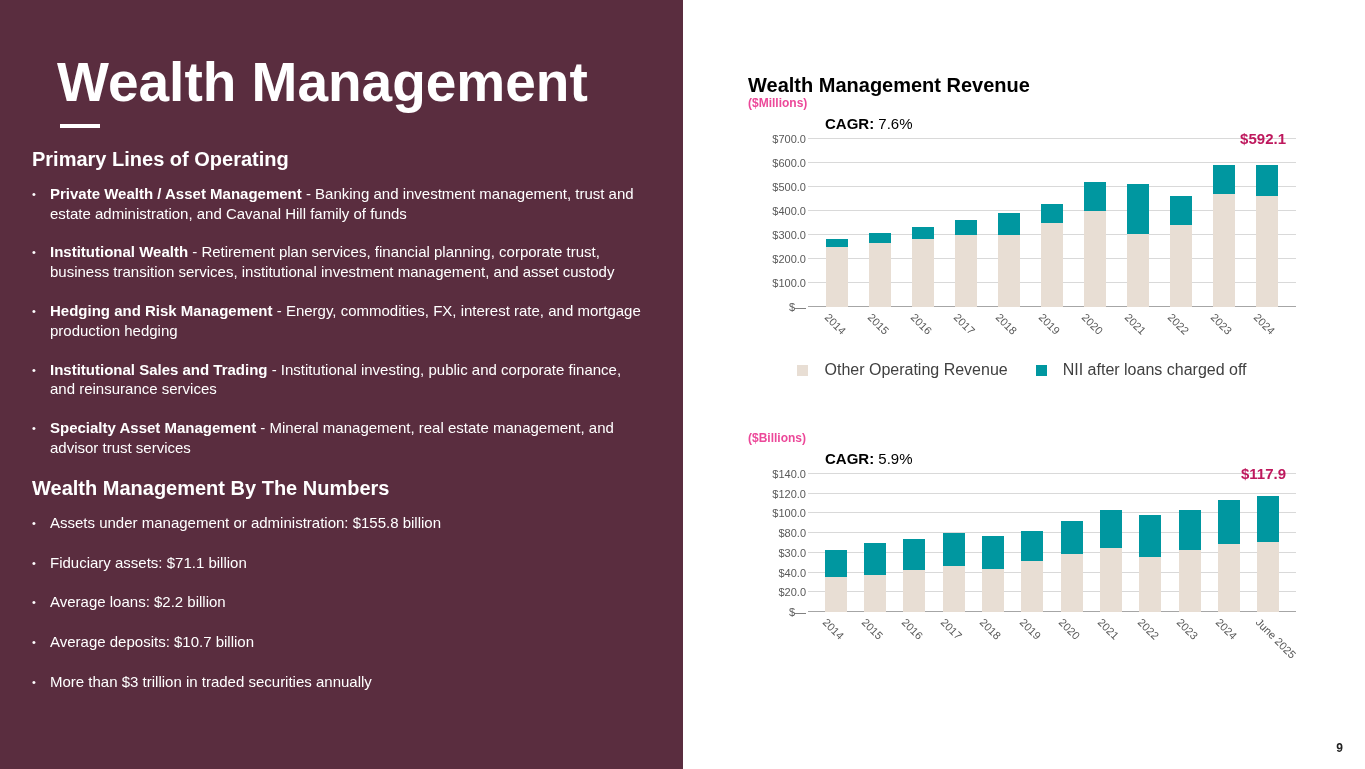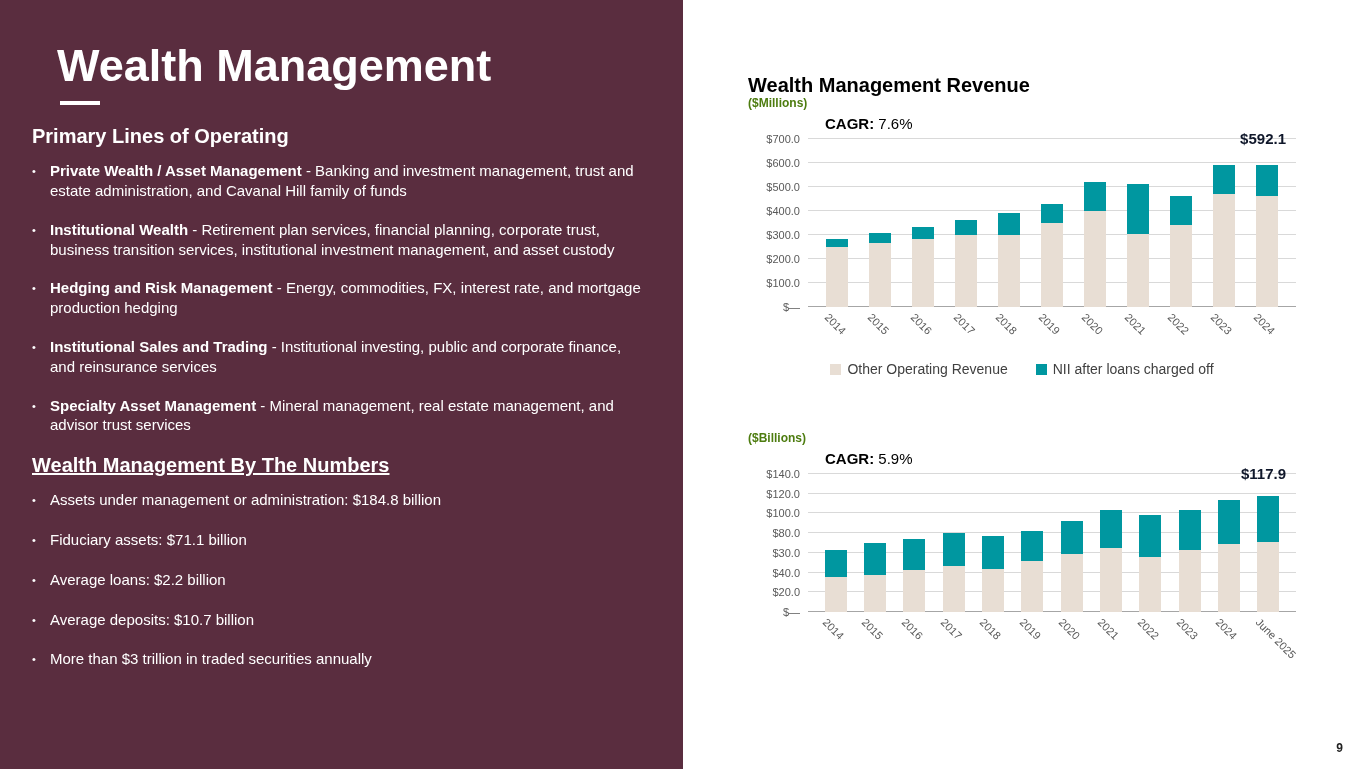"Wealth Management" .slide-title { font-size: 45px -> 55px; margin: 12px 0 0 25px -> 24px 0 0 25px }
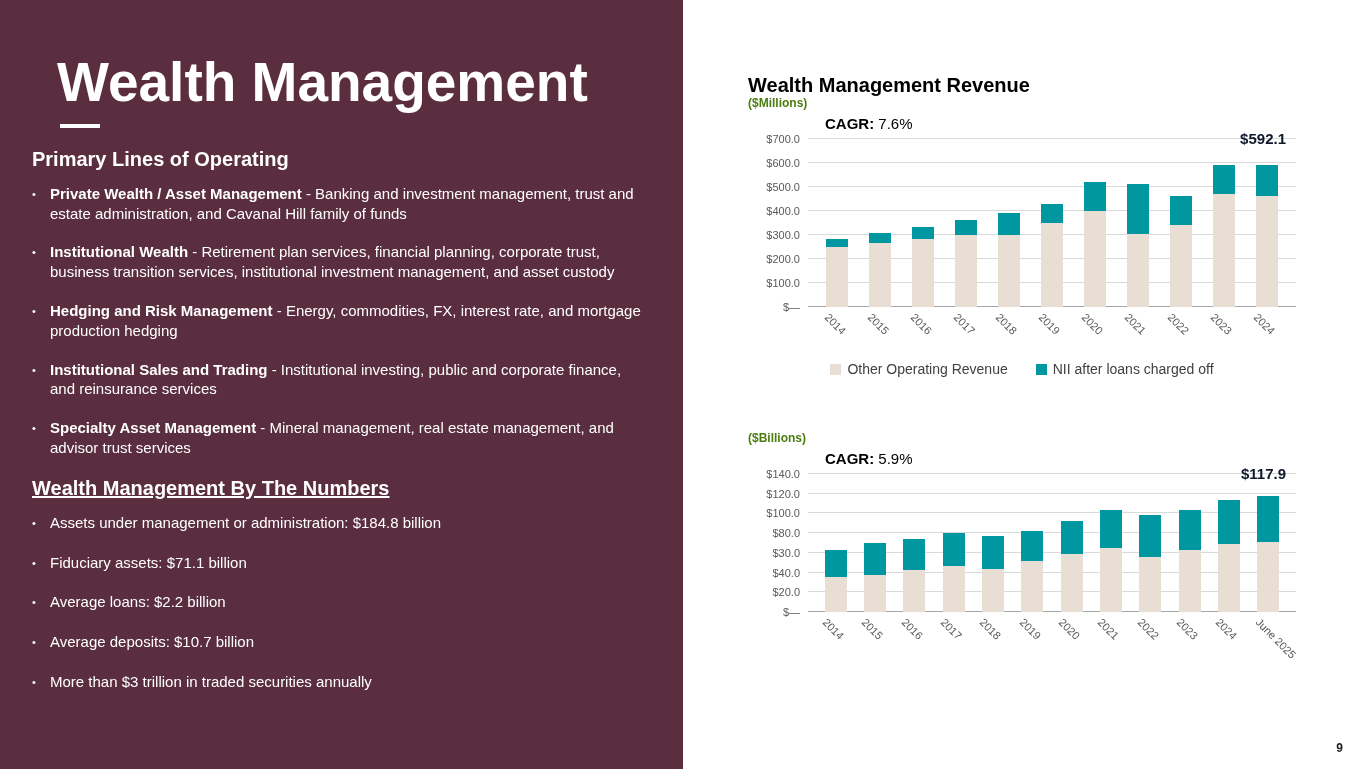"($Millions)" .chart-subtitle { color: #4d7c0f -> #ec4899 }
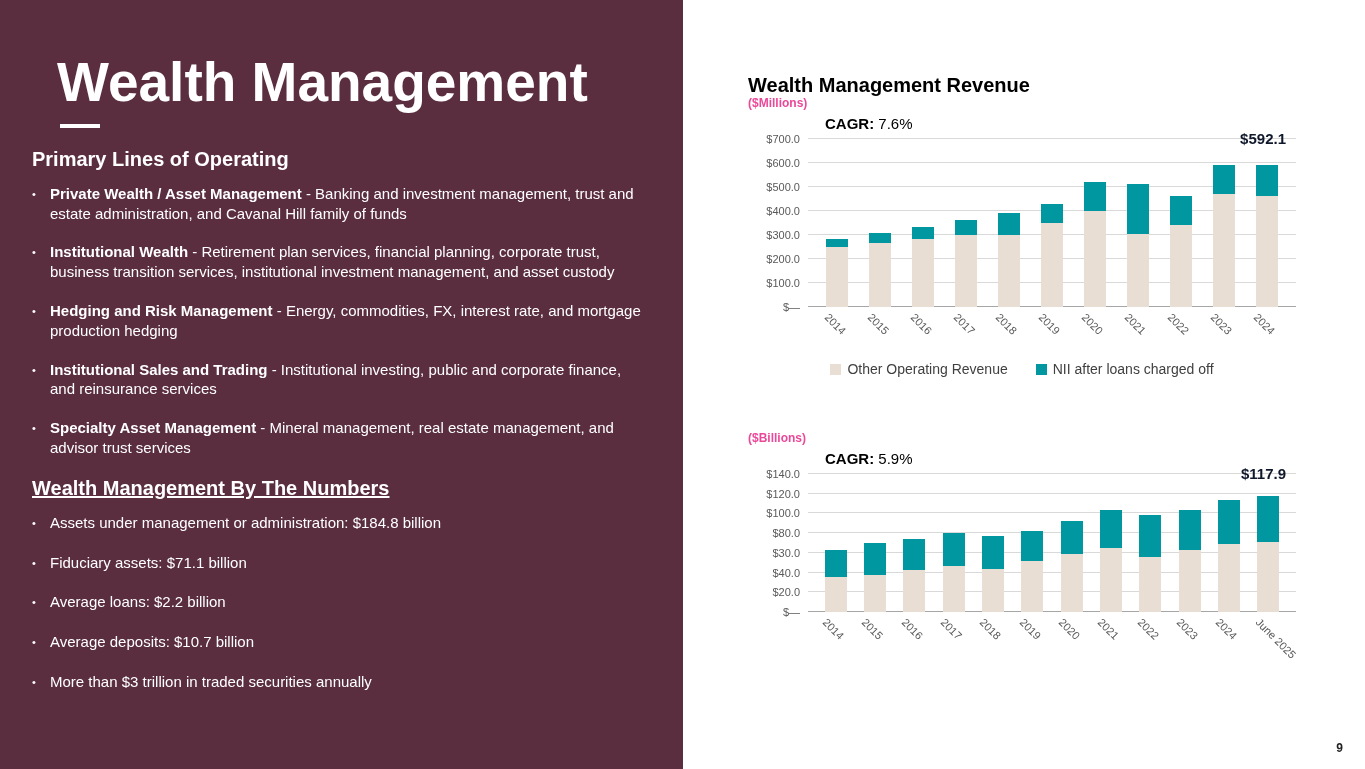"$700.0" .ytick { right: 8px -> 2px }
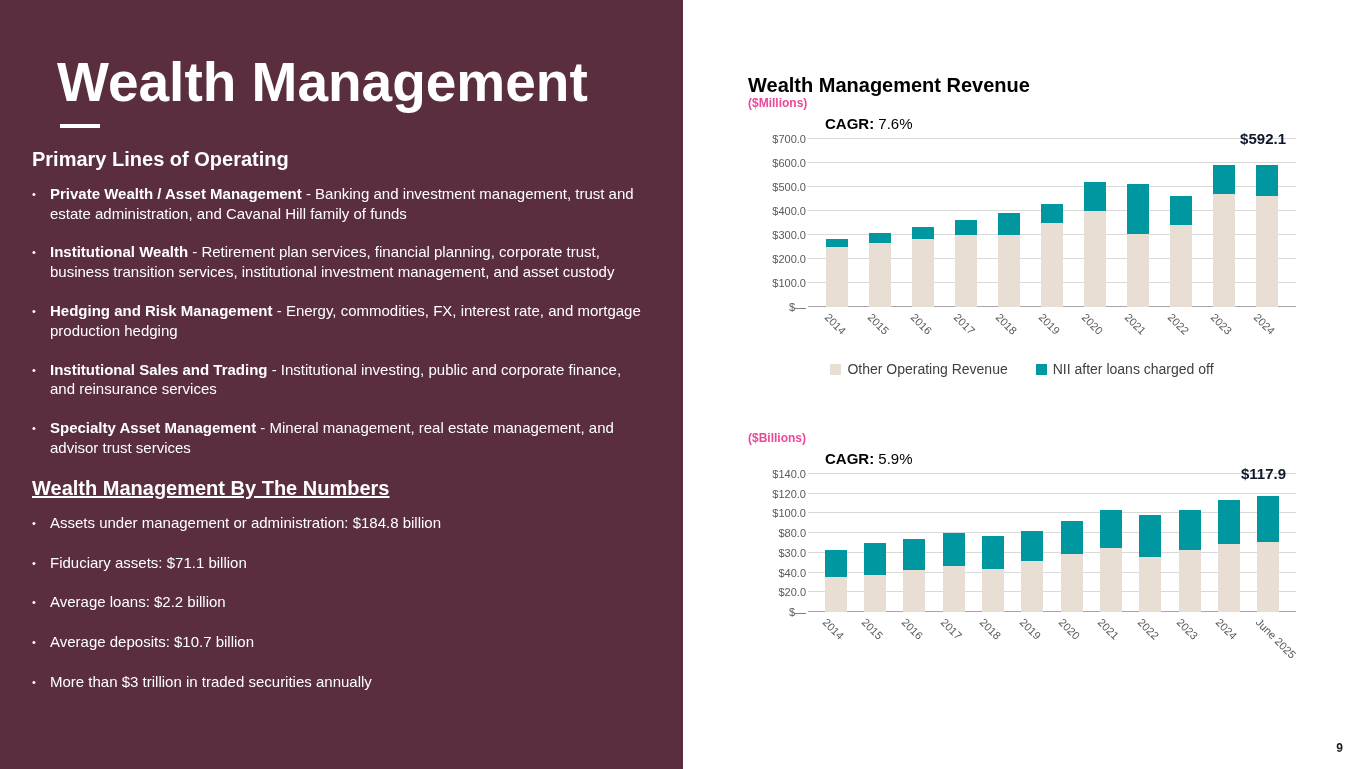"$592.1" .annotation { color: #0f172a -> #be185d }
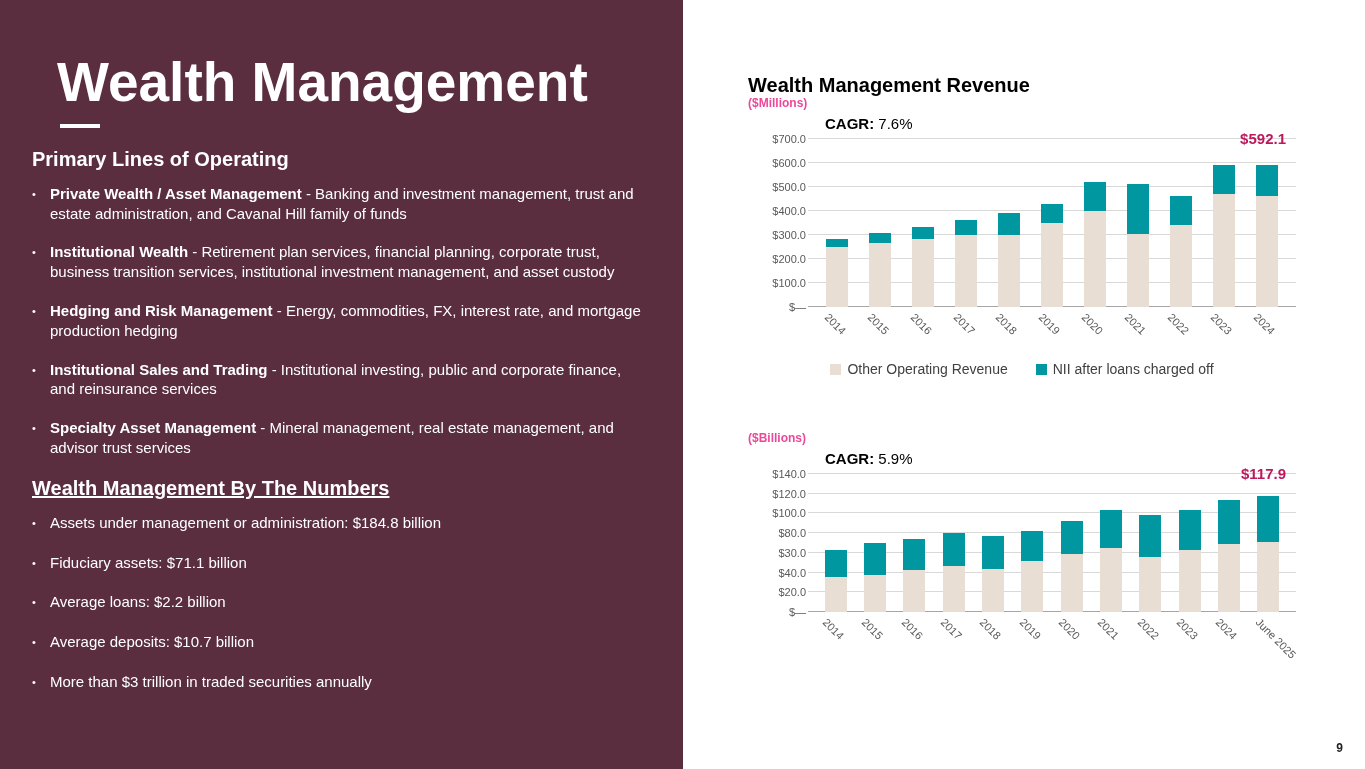"Other Operating Revenue" .legend-item { font-size: 14px -> 16px; gap: 6px -> 16px }
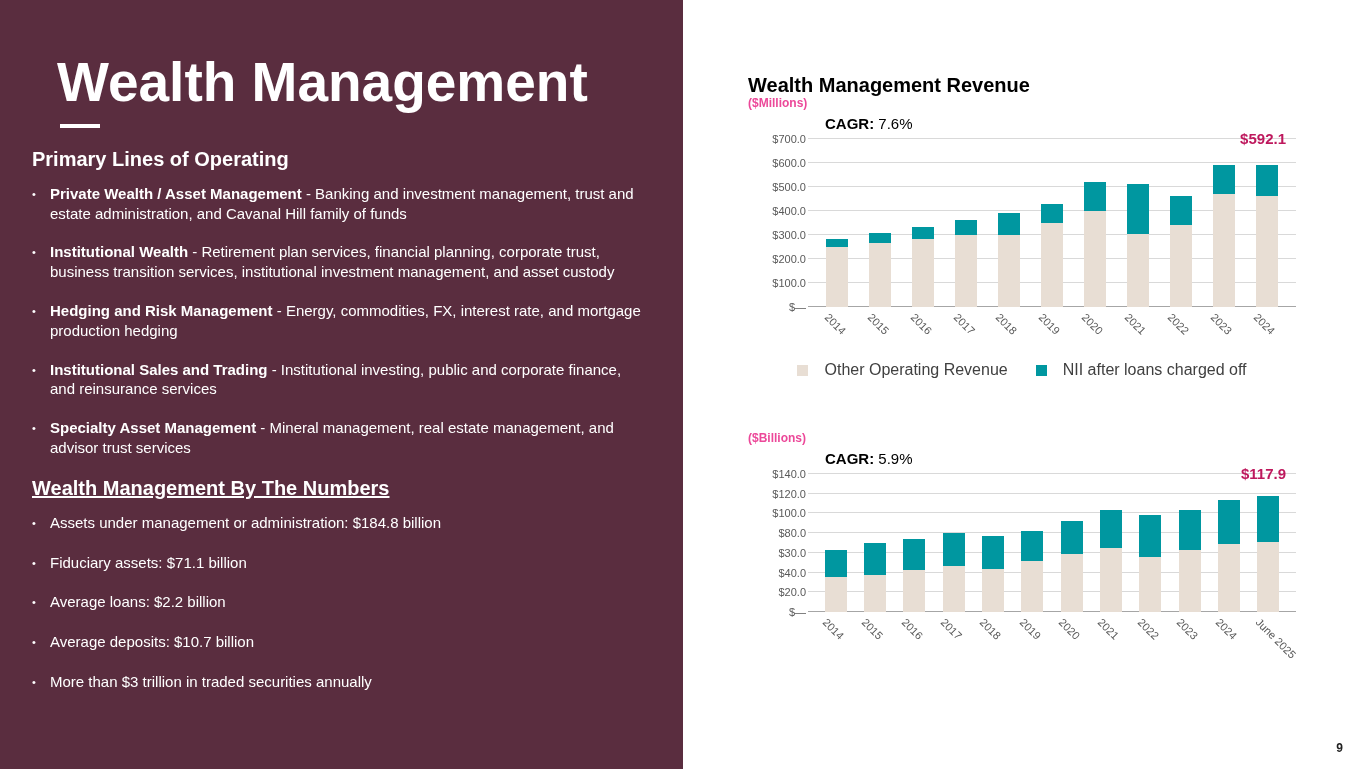"Wealth Management By The Numbers" .section-heading.second { text-decoration: underline -> none }
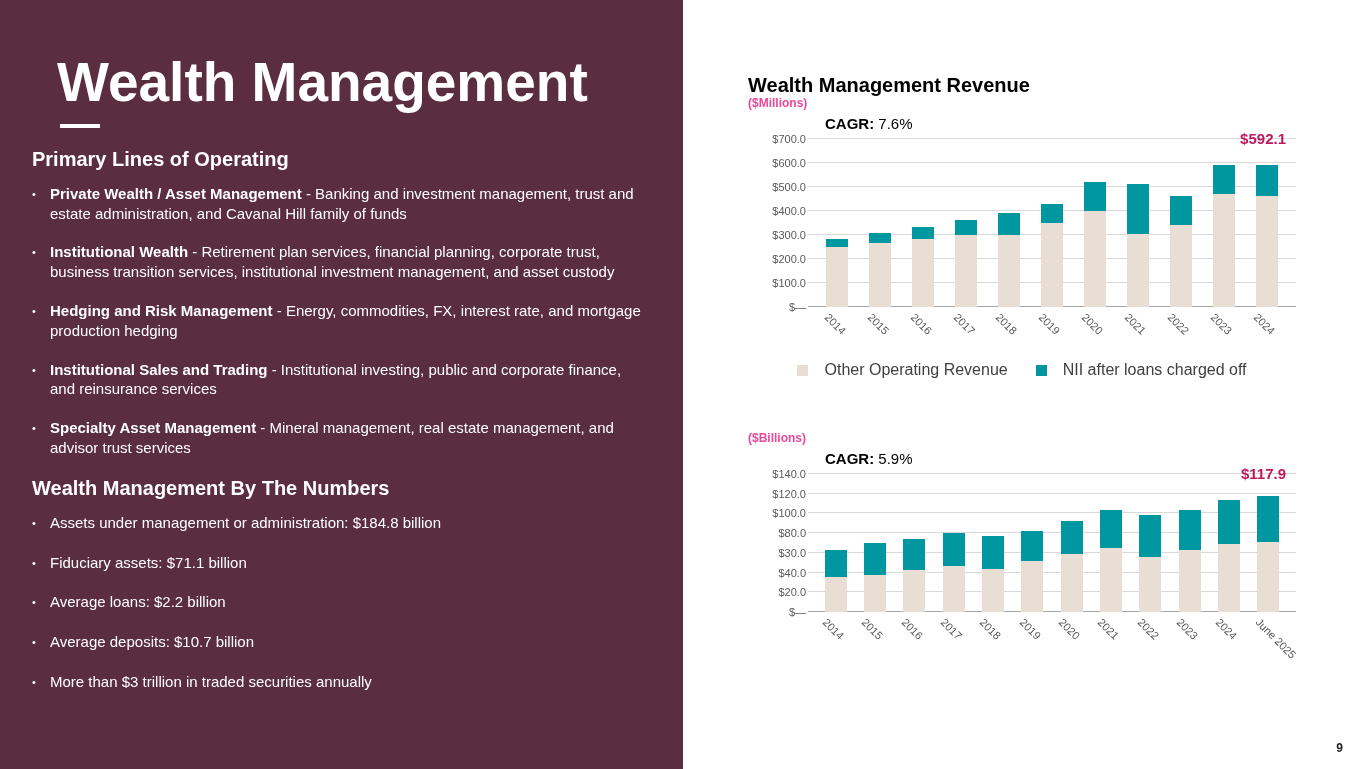"Assets under management or" span.bullet-text { text: $184.8 -> $155.8 }
